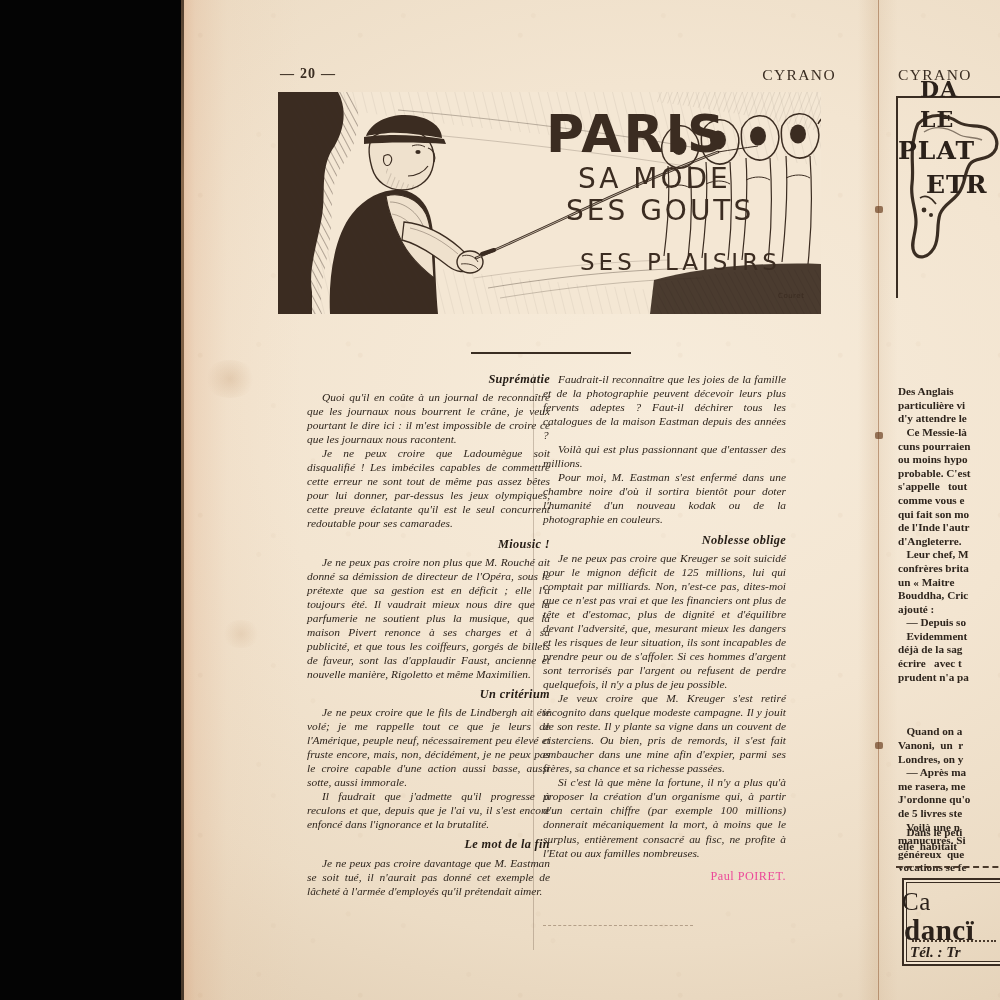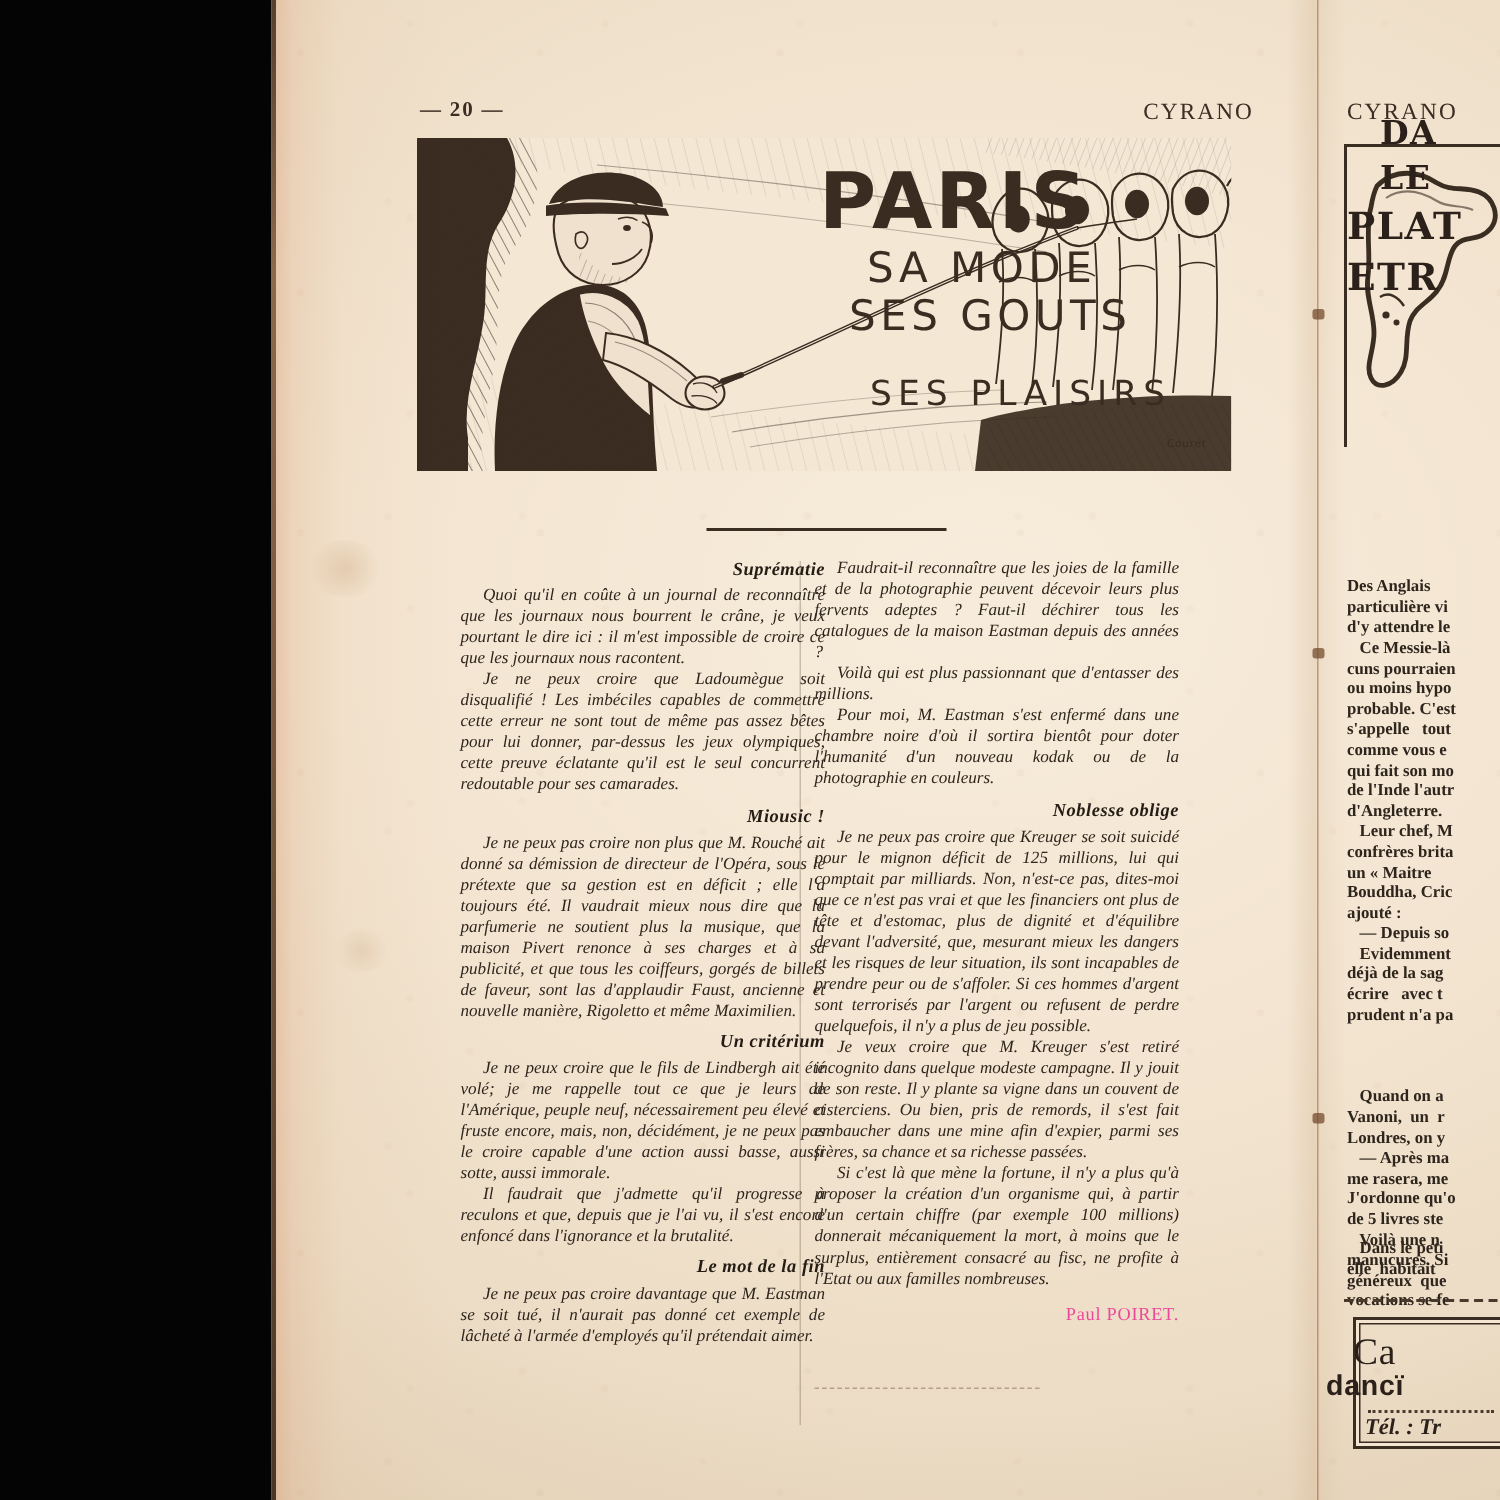"ETR" #adl4 { padding-left: none -> 28px }
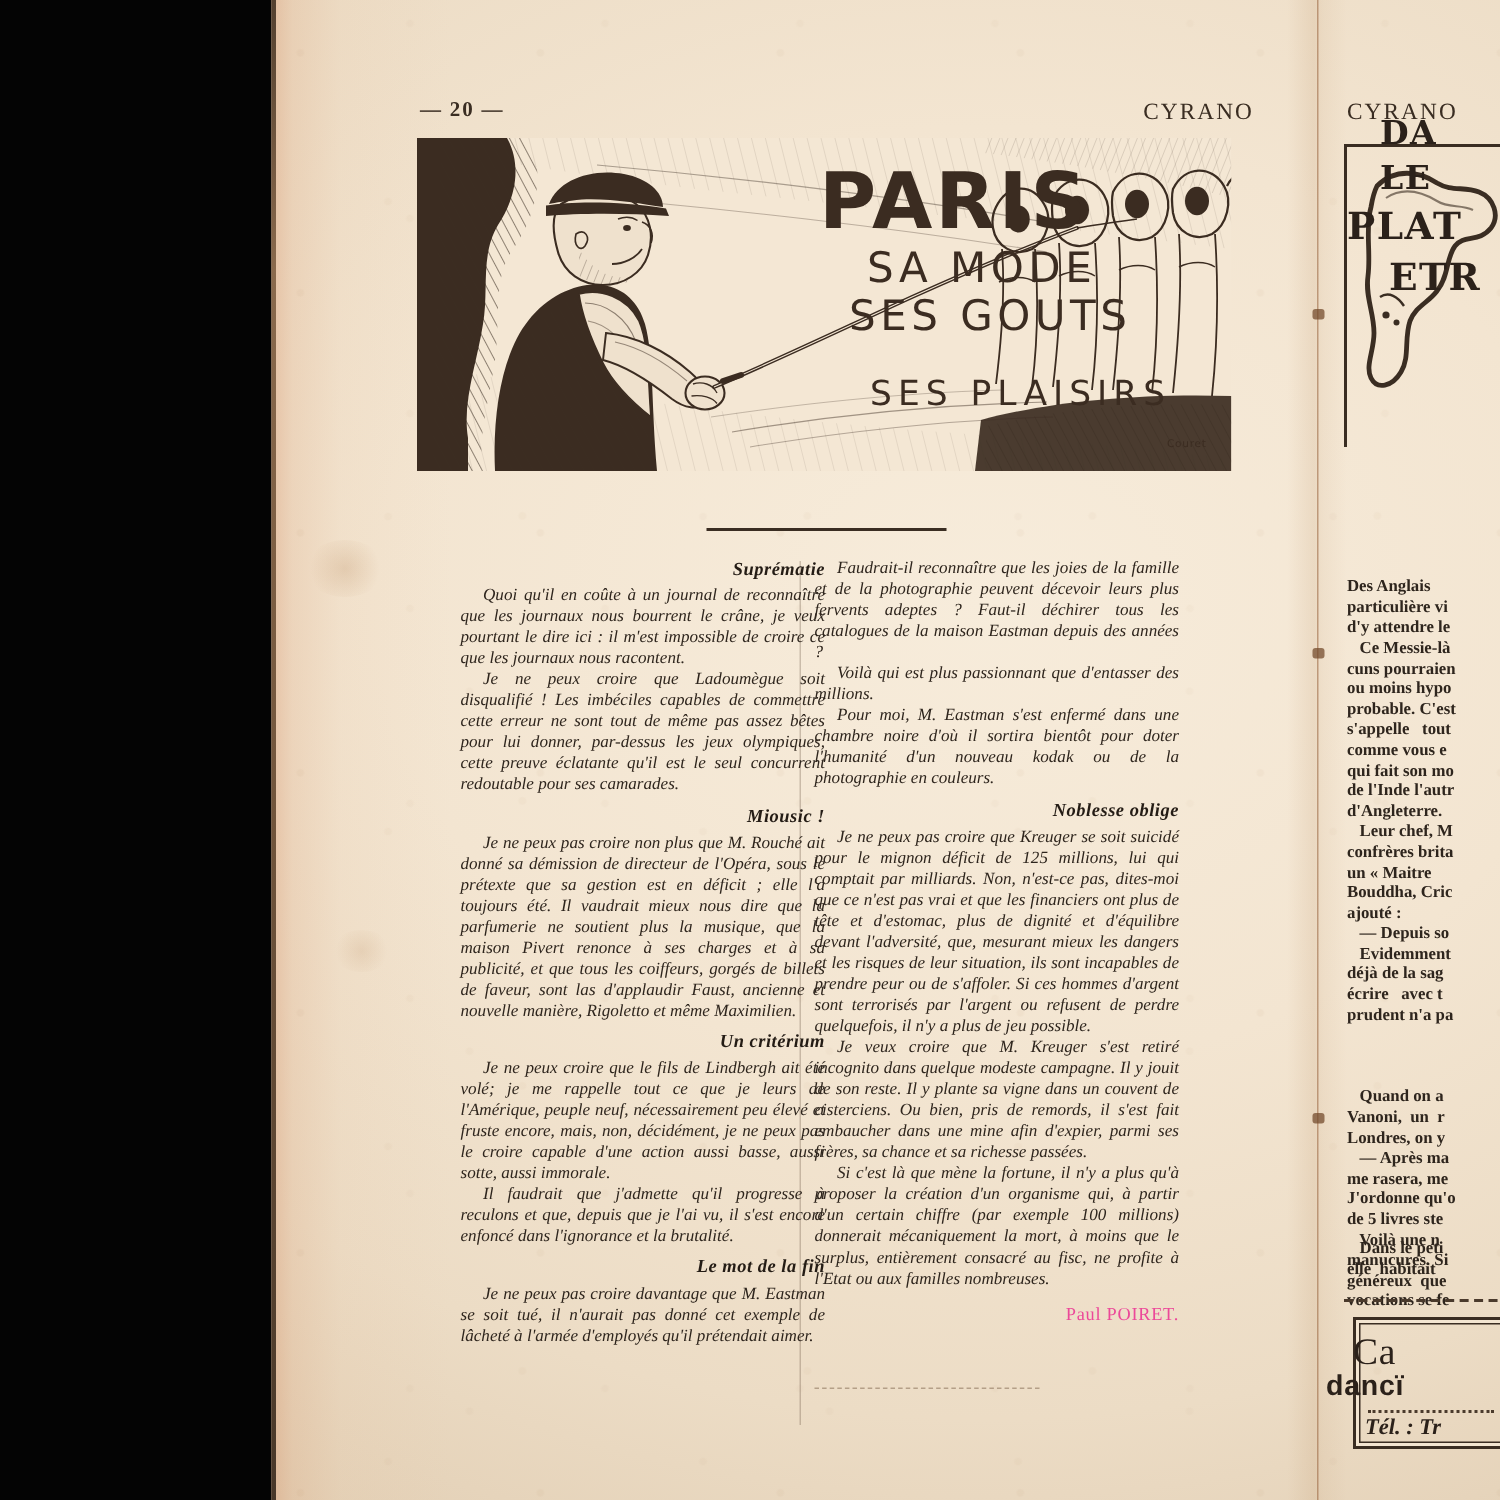"dancï" #rb2 { font-family: Liberation Sans, sans-serif -> Liberation Serif, serif; font-size: 19px -> 29px; left: 0 -> 20px }
